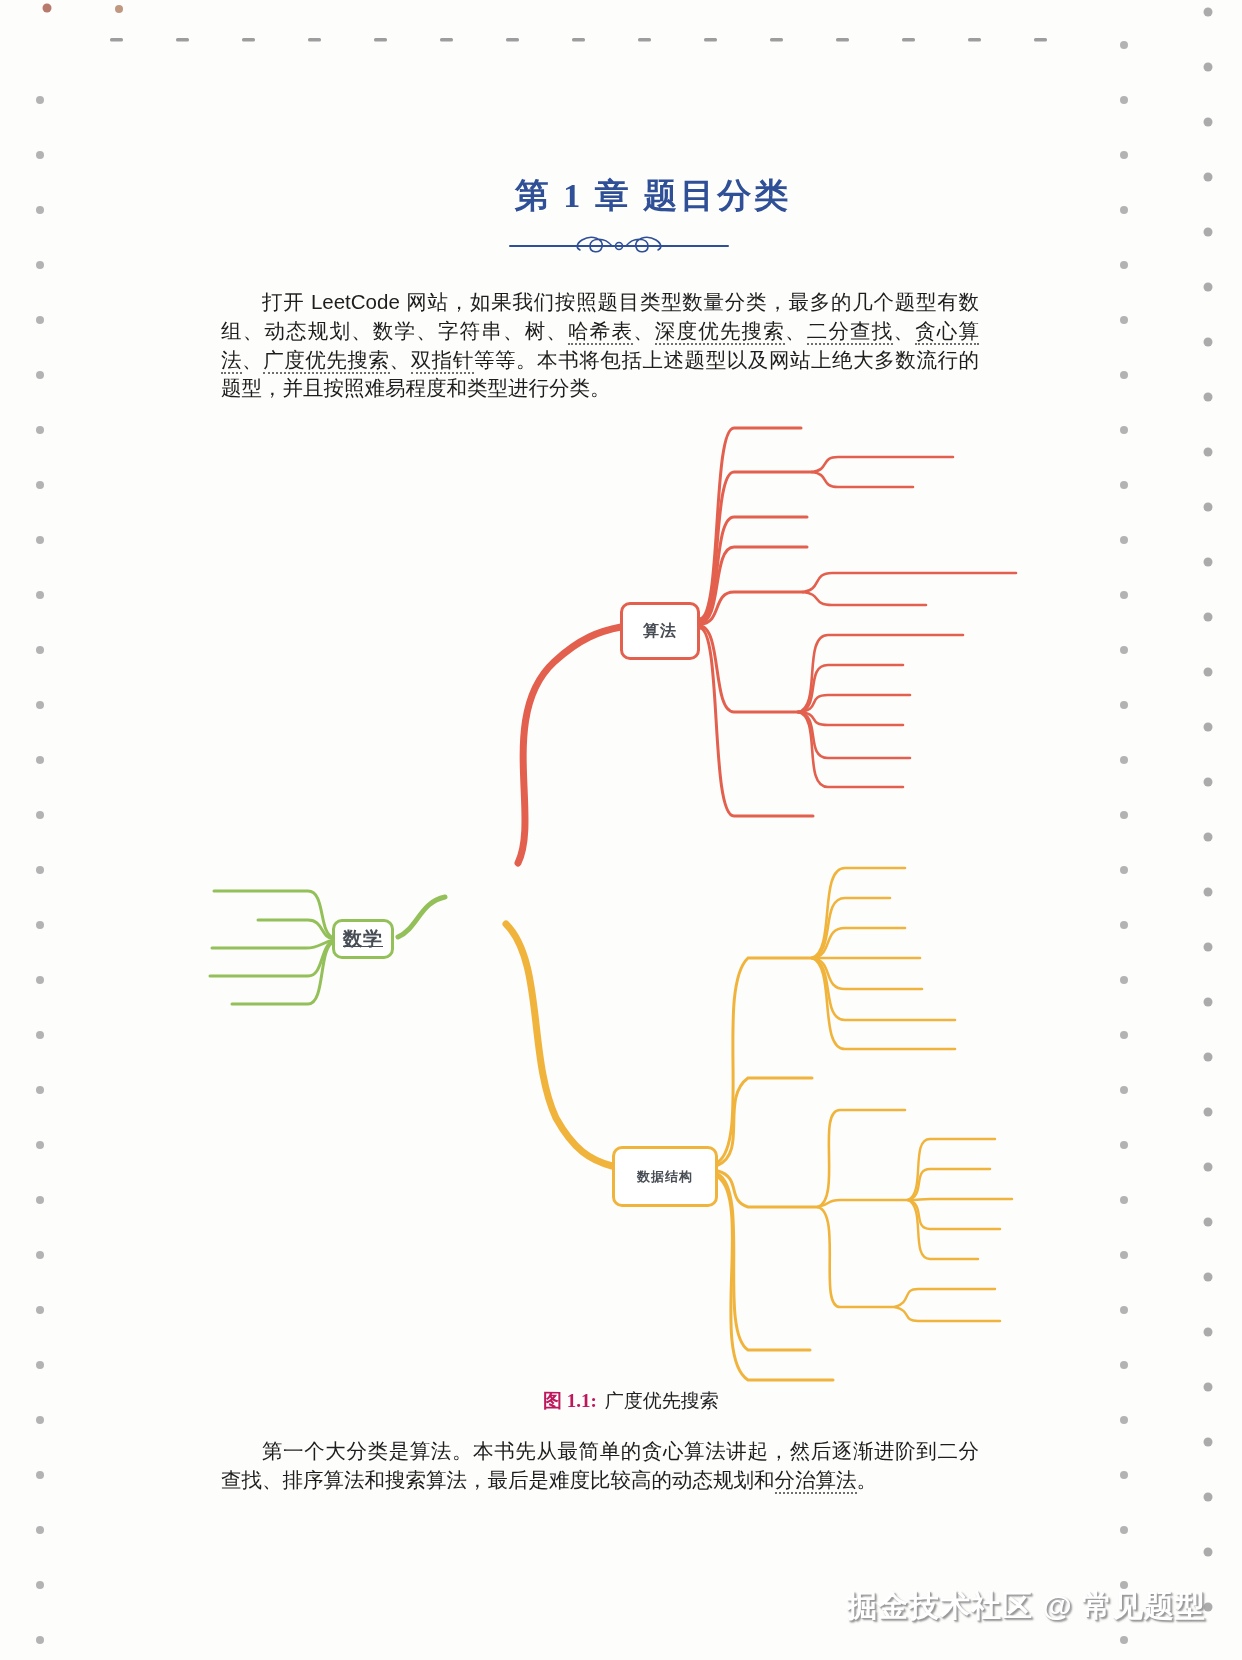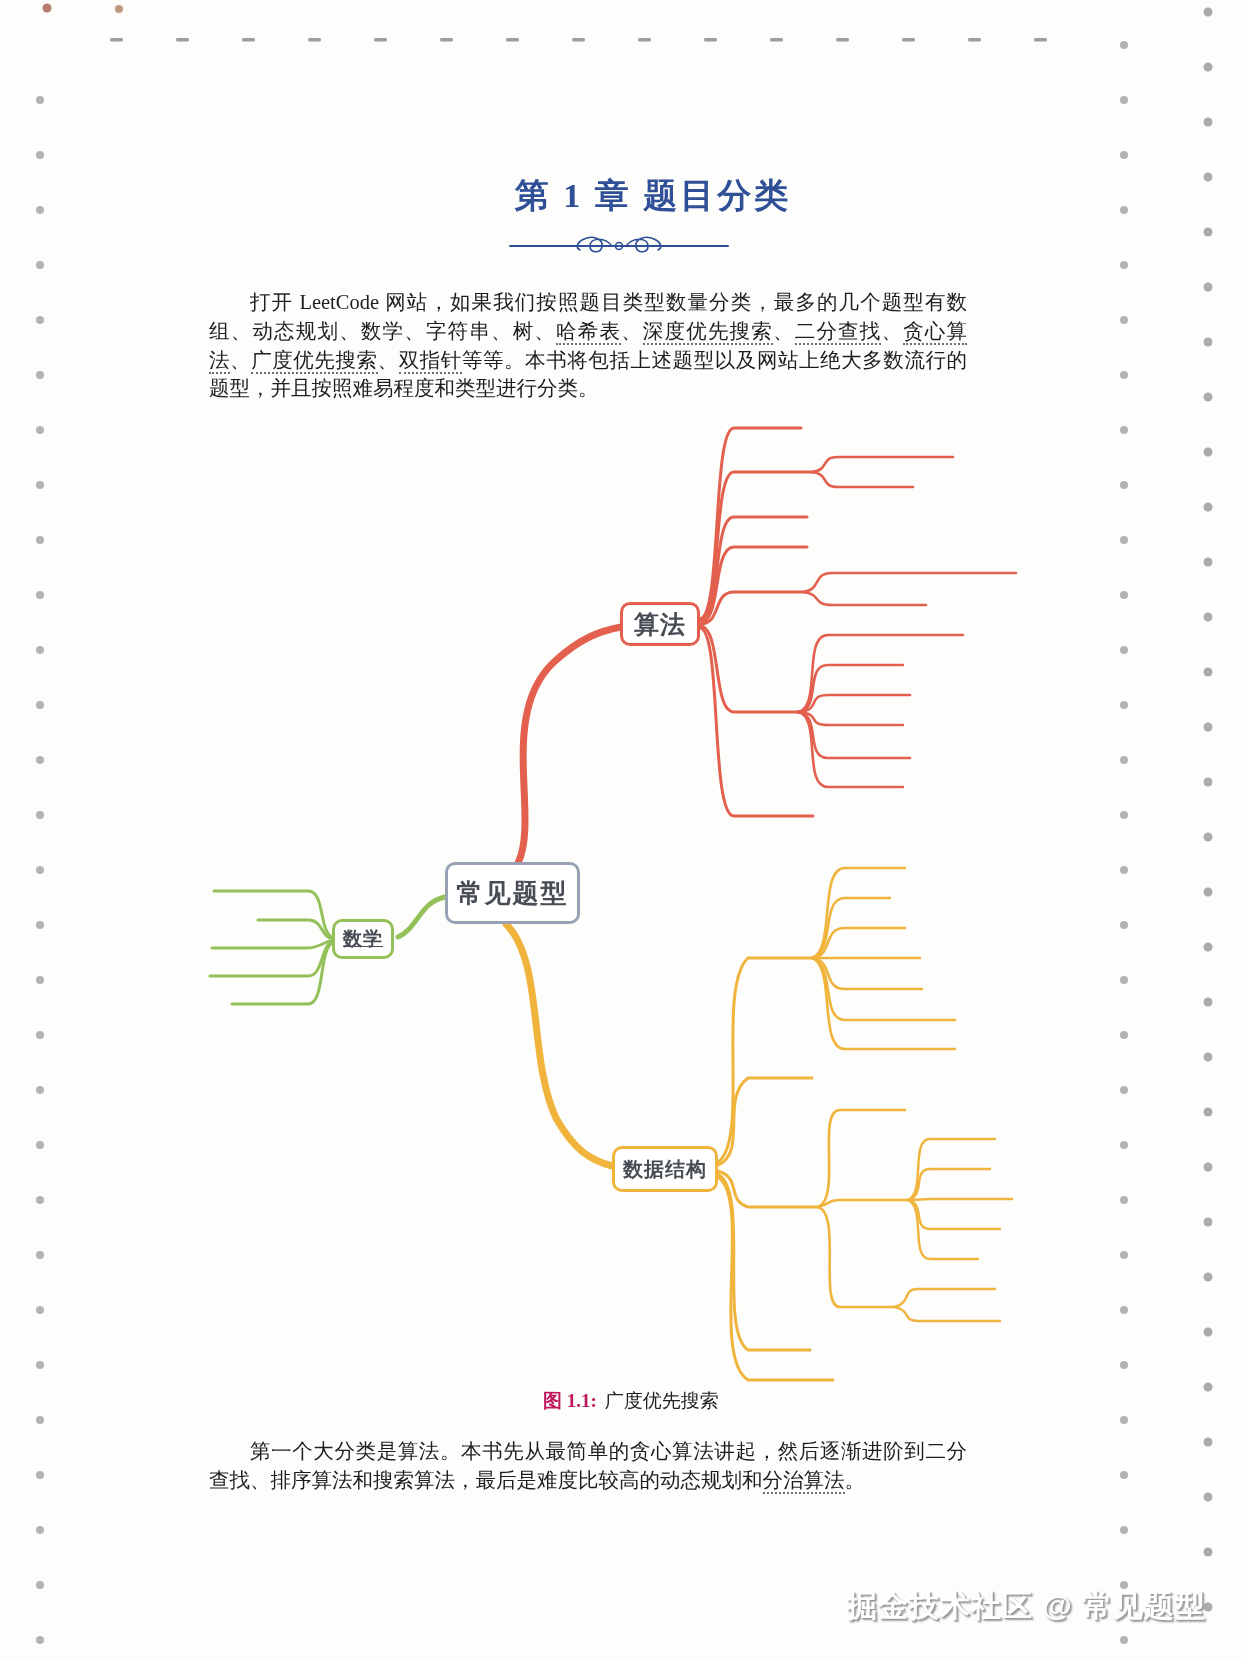"打开 LeetCode" .para { font-family: Liberation Serif, serif -> Liberation Sans, sans-serif; left: 209px -> 221px }
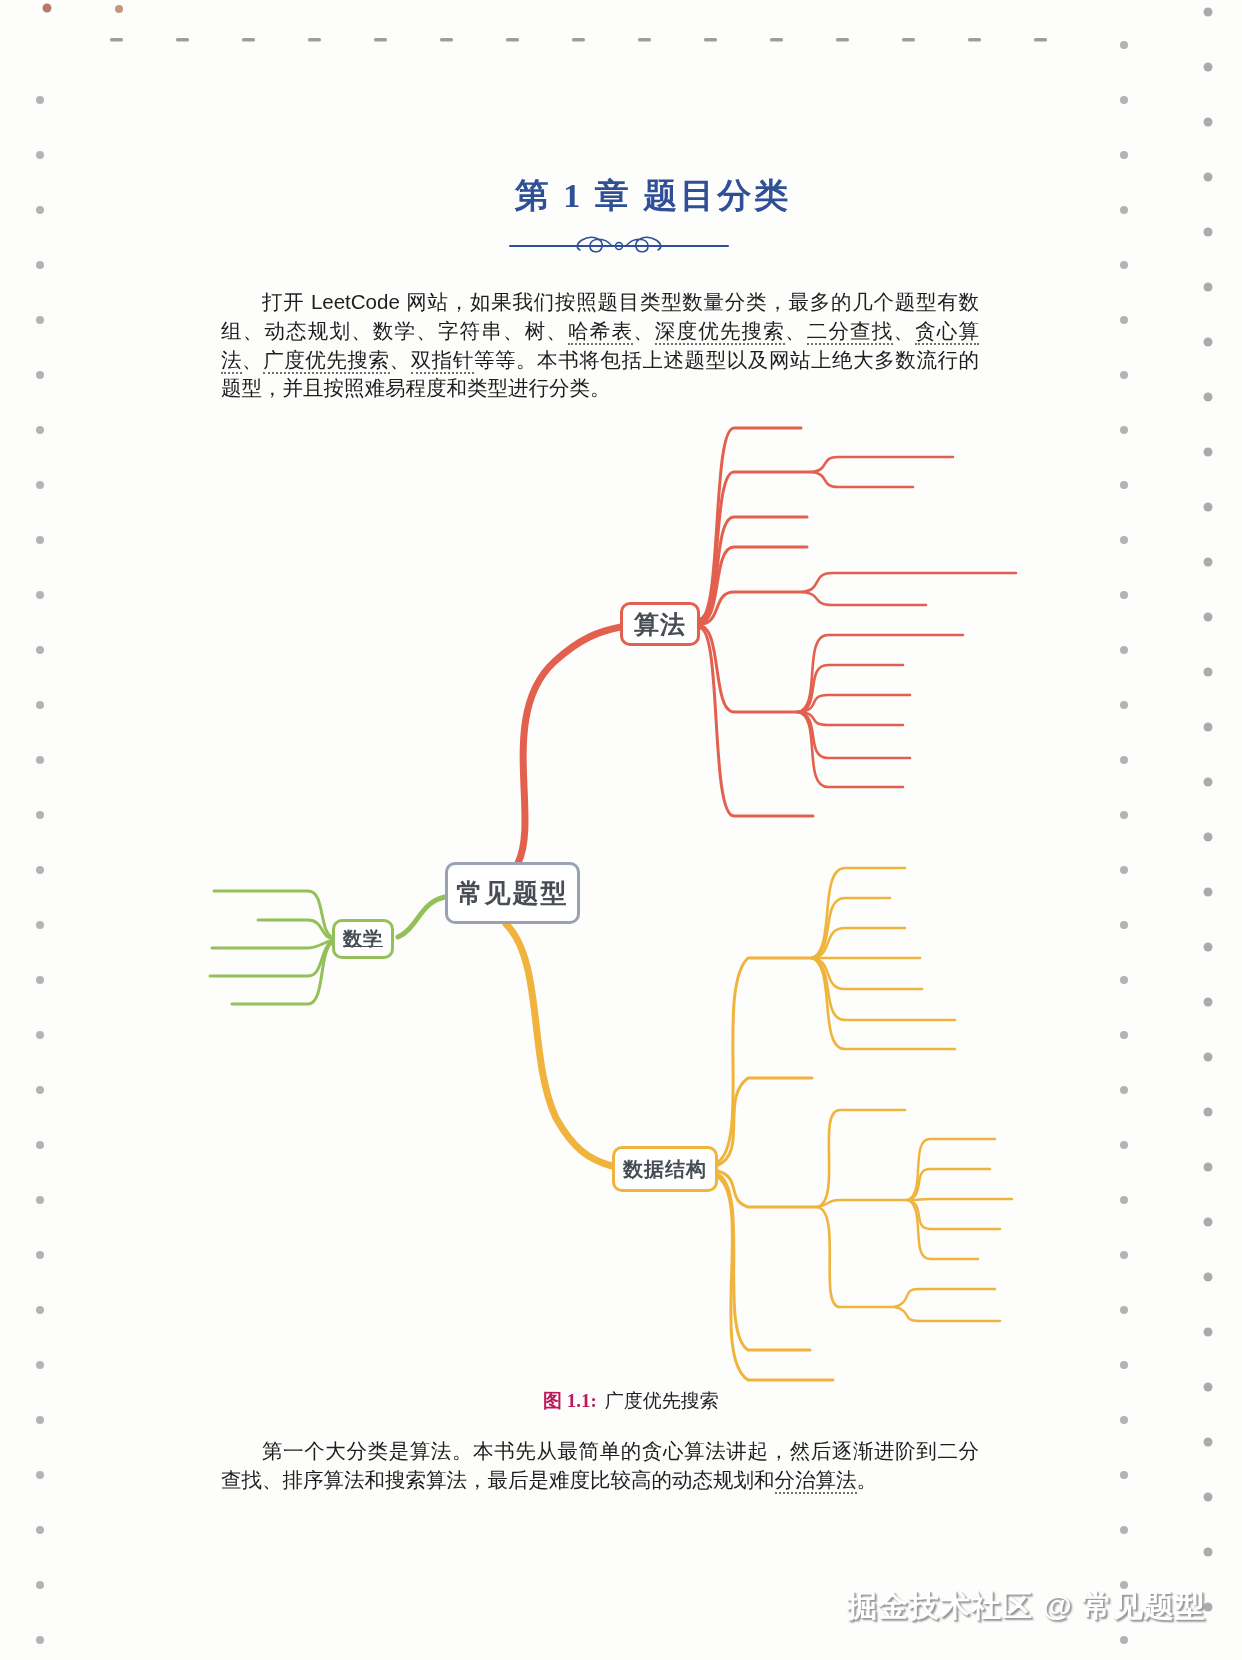"算法" #box-algo { font-size: 25px -> 16px; height: 44px -> 58px }
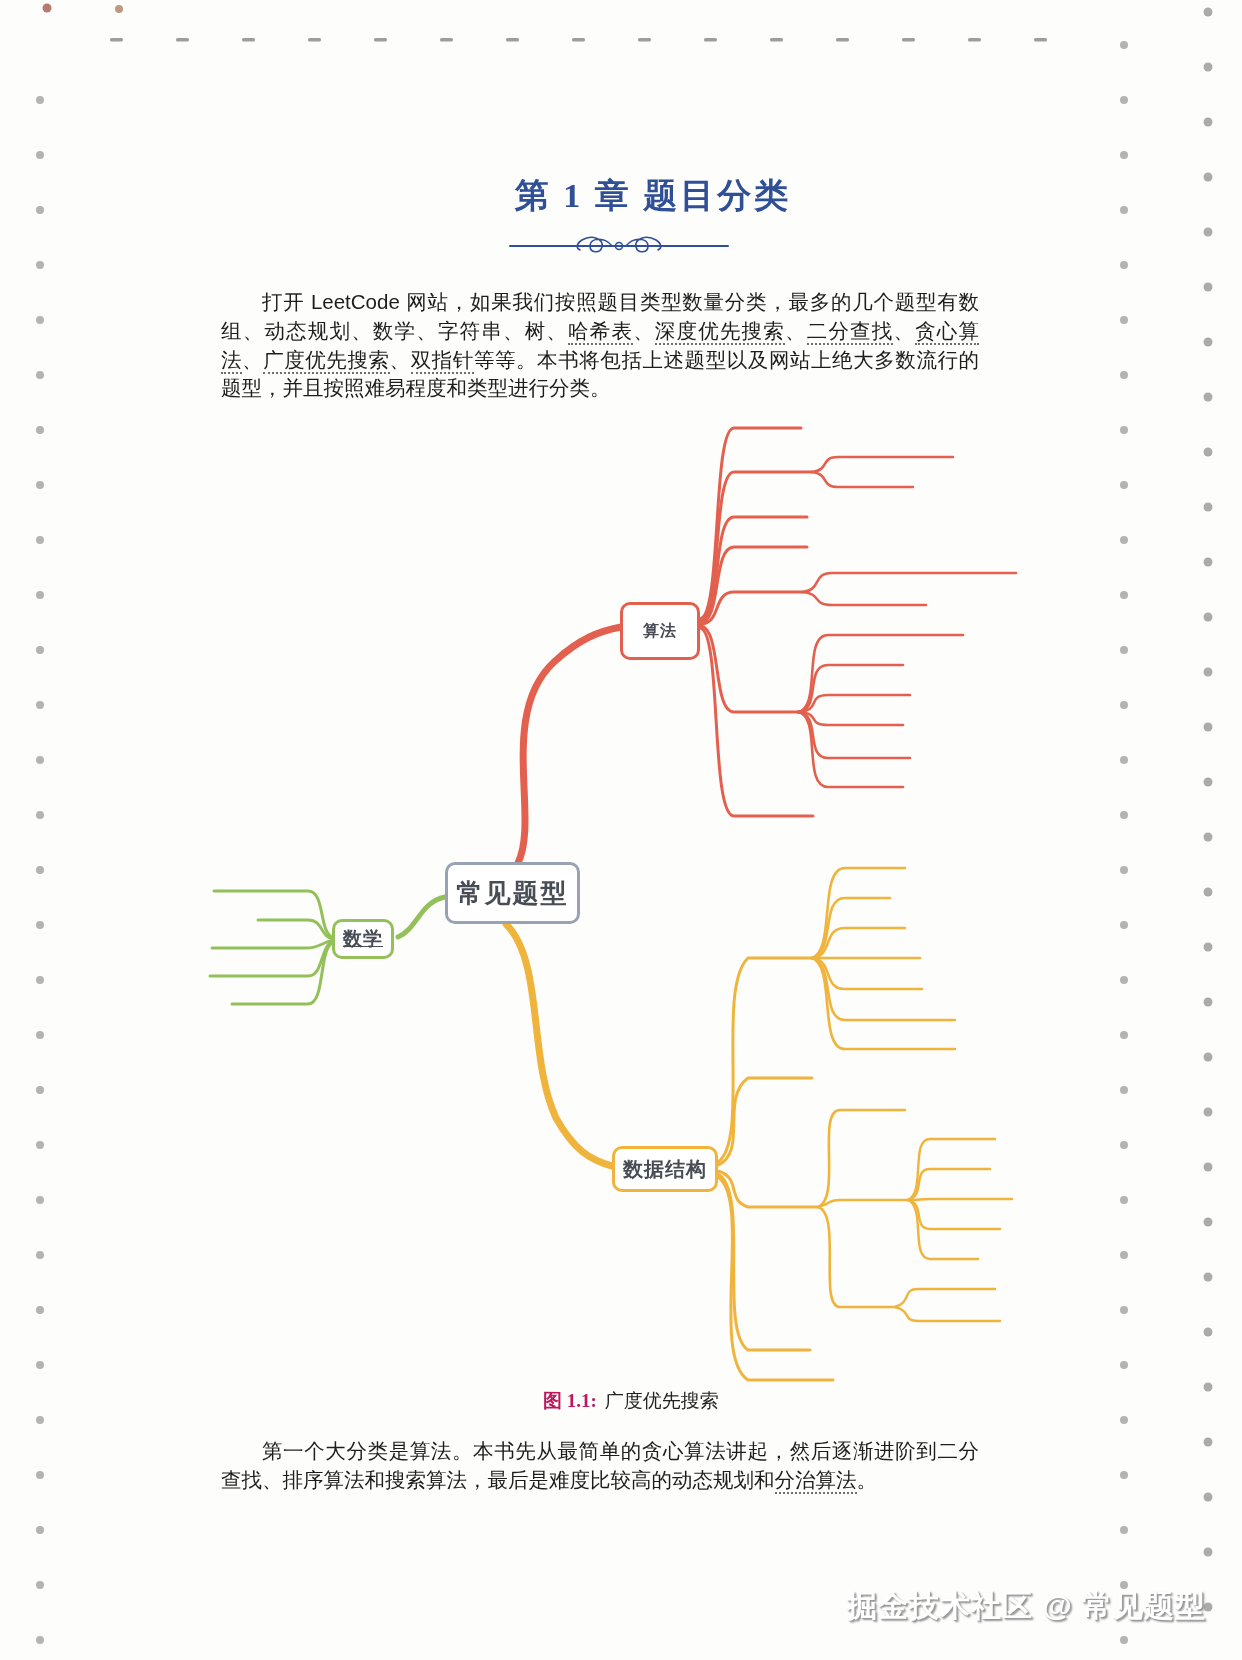"常见题型" div.mbox { html: <div>常见题型</div> -> none }
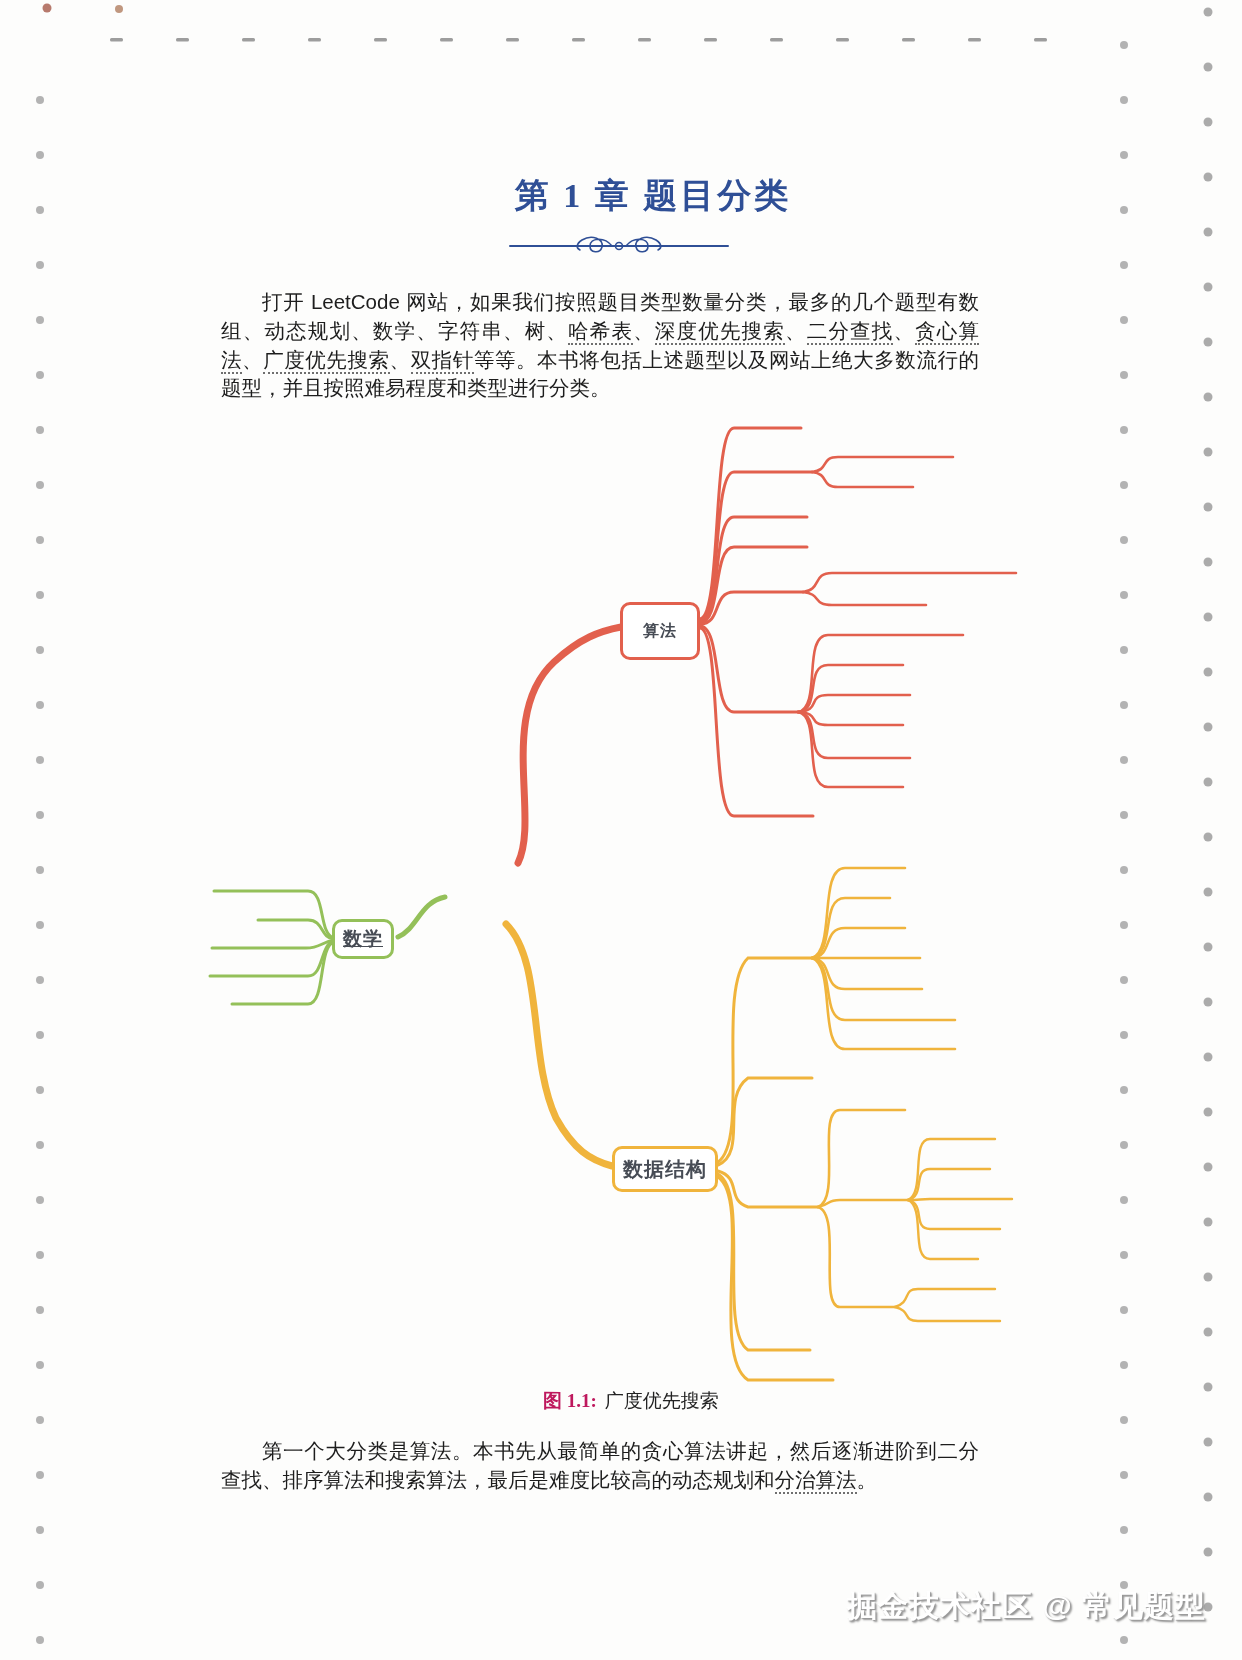"数据结构" #box-ds { font-size: 20px -> 13px; height: 46px -> 61px }
